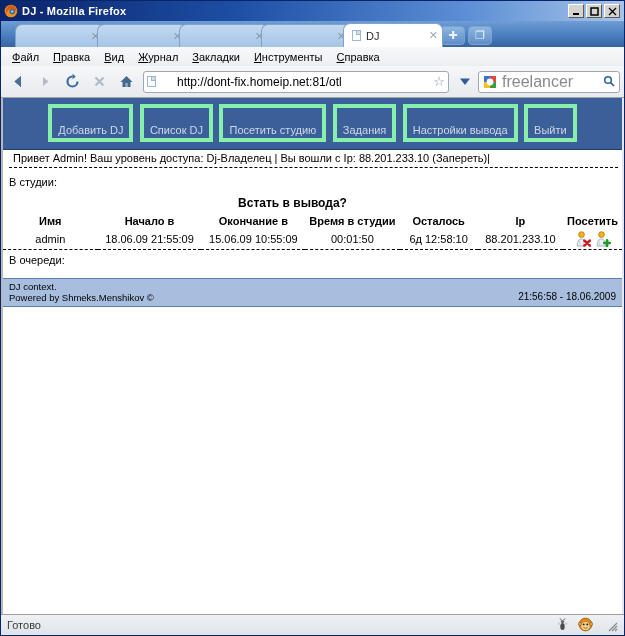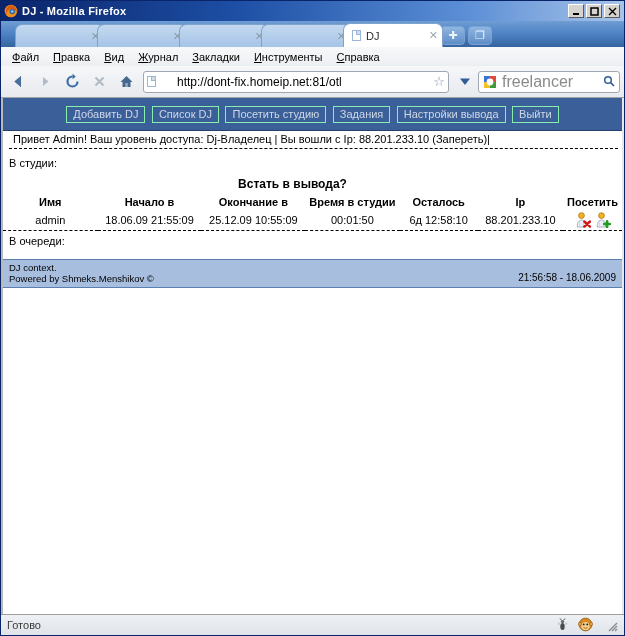"Добавить DJ" .site-btn { border: 1px solid #86efac -> 4px solid #86efac; padding: 1px 6px 2px 6px -> 16px 6px 2px 6px }
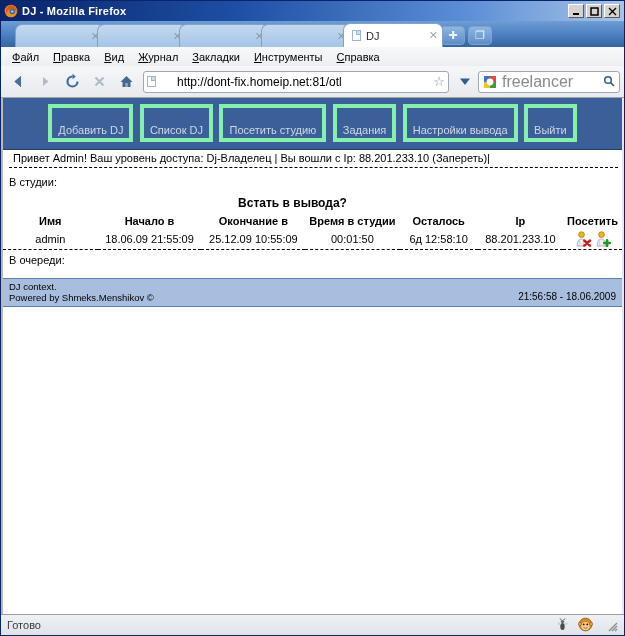"25.12.09 10:55:09" td { text: 25.12.09 -> 15.06.09 }
